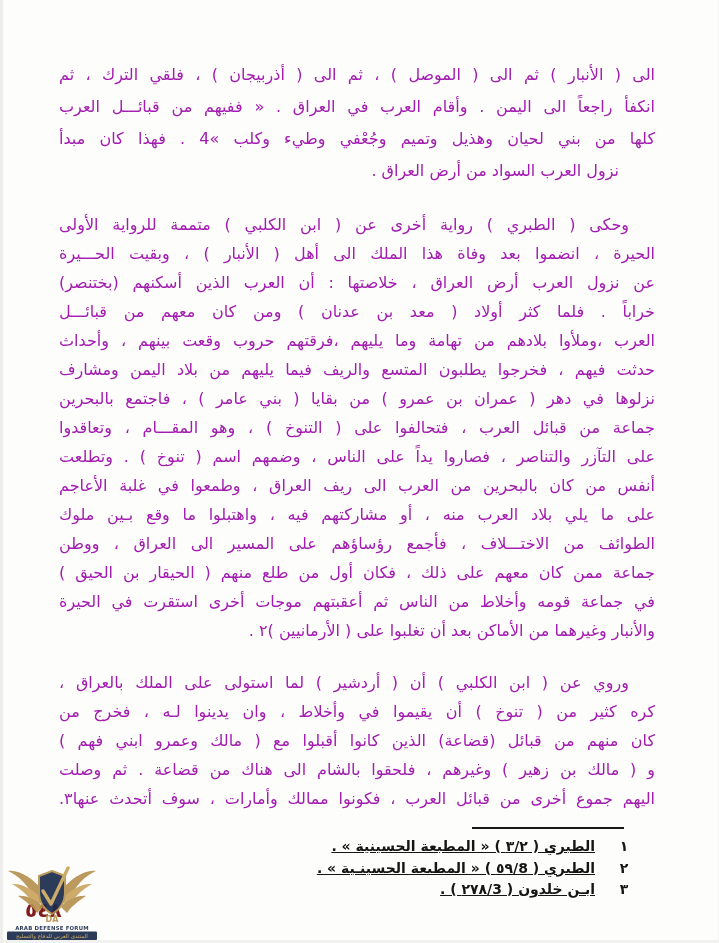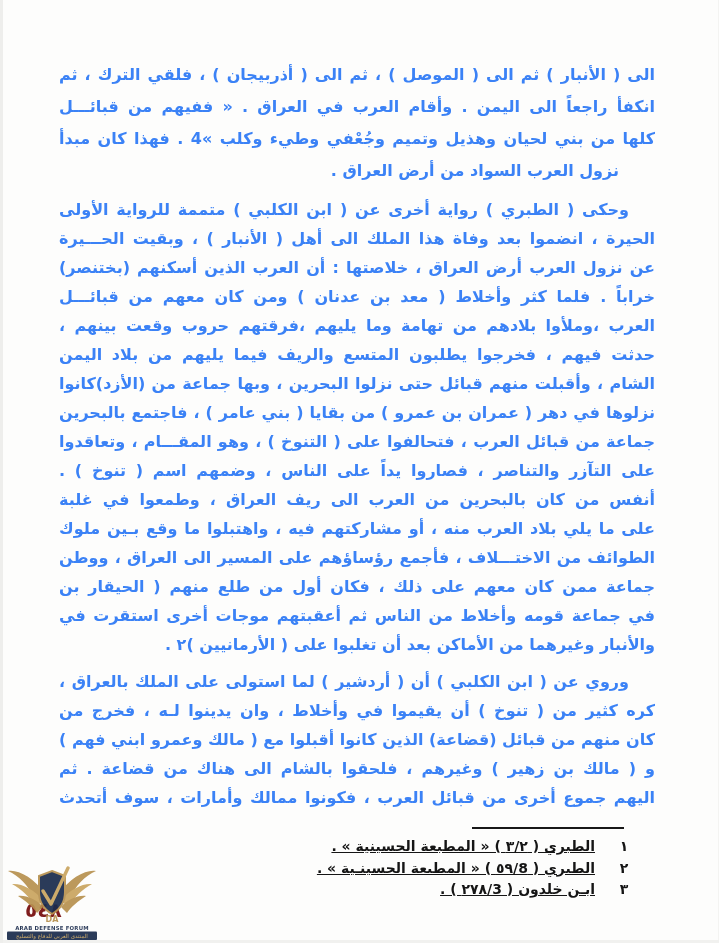"الى ( الأنبار ) ثم" .text-block { color: #3b82f6 -> #a21caf; font-weight: 700 -> 400 }
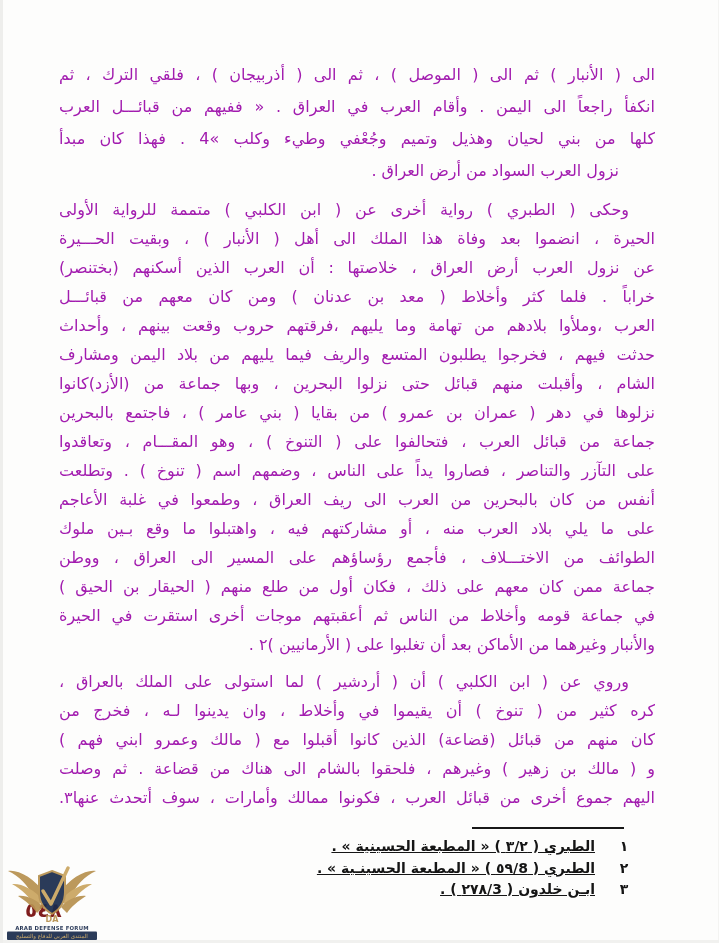"وحكى ( الطبري ) رواية" .para + .para { margin-top: 8px -> 23px }
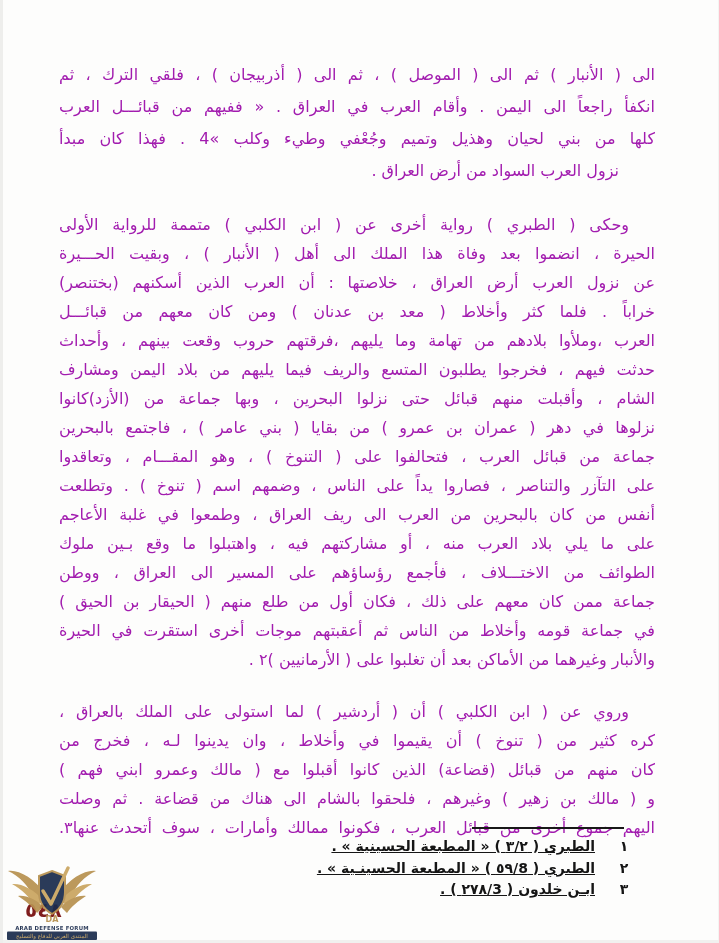"خراباً . فلما كثر وأخلاط" div.line { text: وأخلاط -> أولاد }
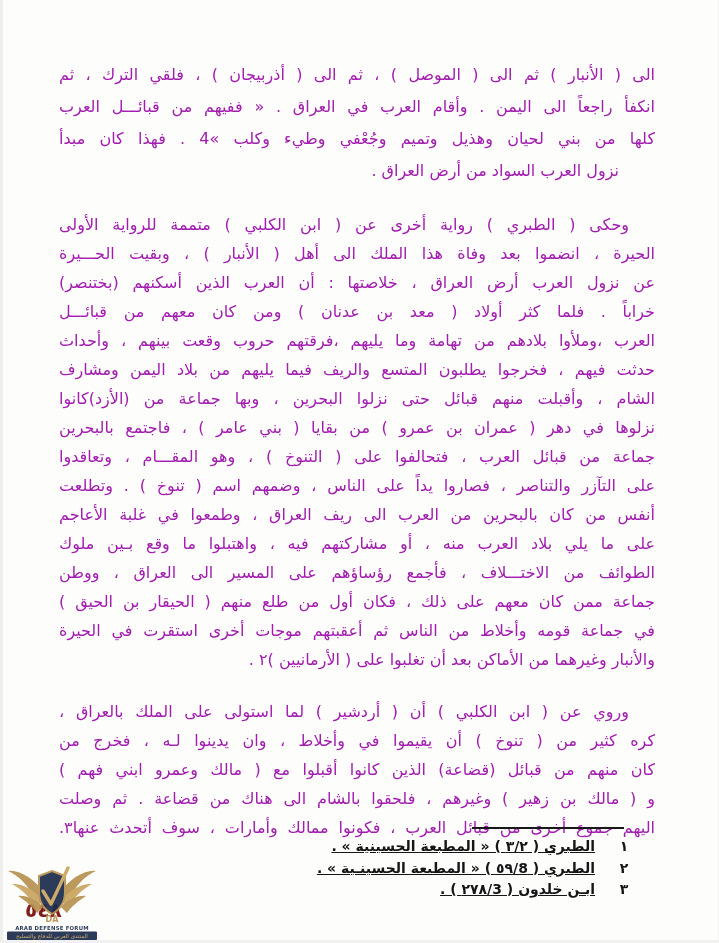"الشام ، وأقبلت منهم قبائل" div.line { html: <div>الشام ، وأقبلت منهم قبائل حتى نزلوا البحرين ، وبها جماعة من (الأزد)كانوا</div> -> none }
